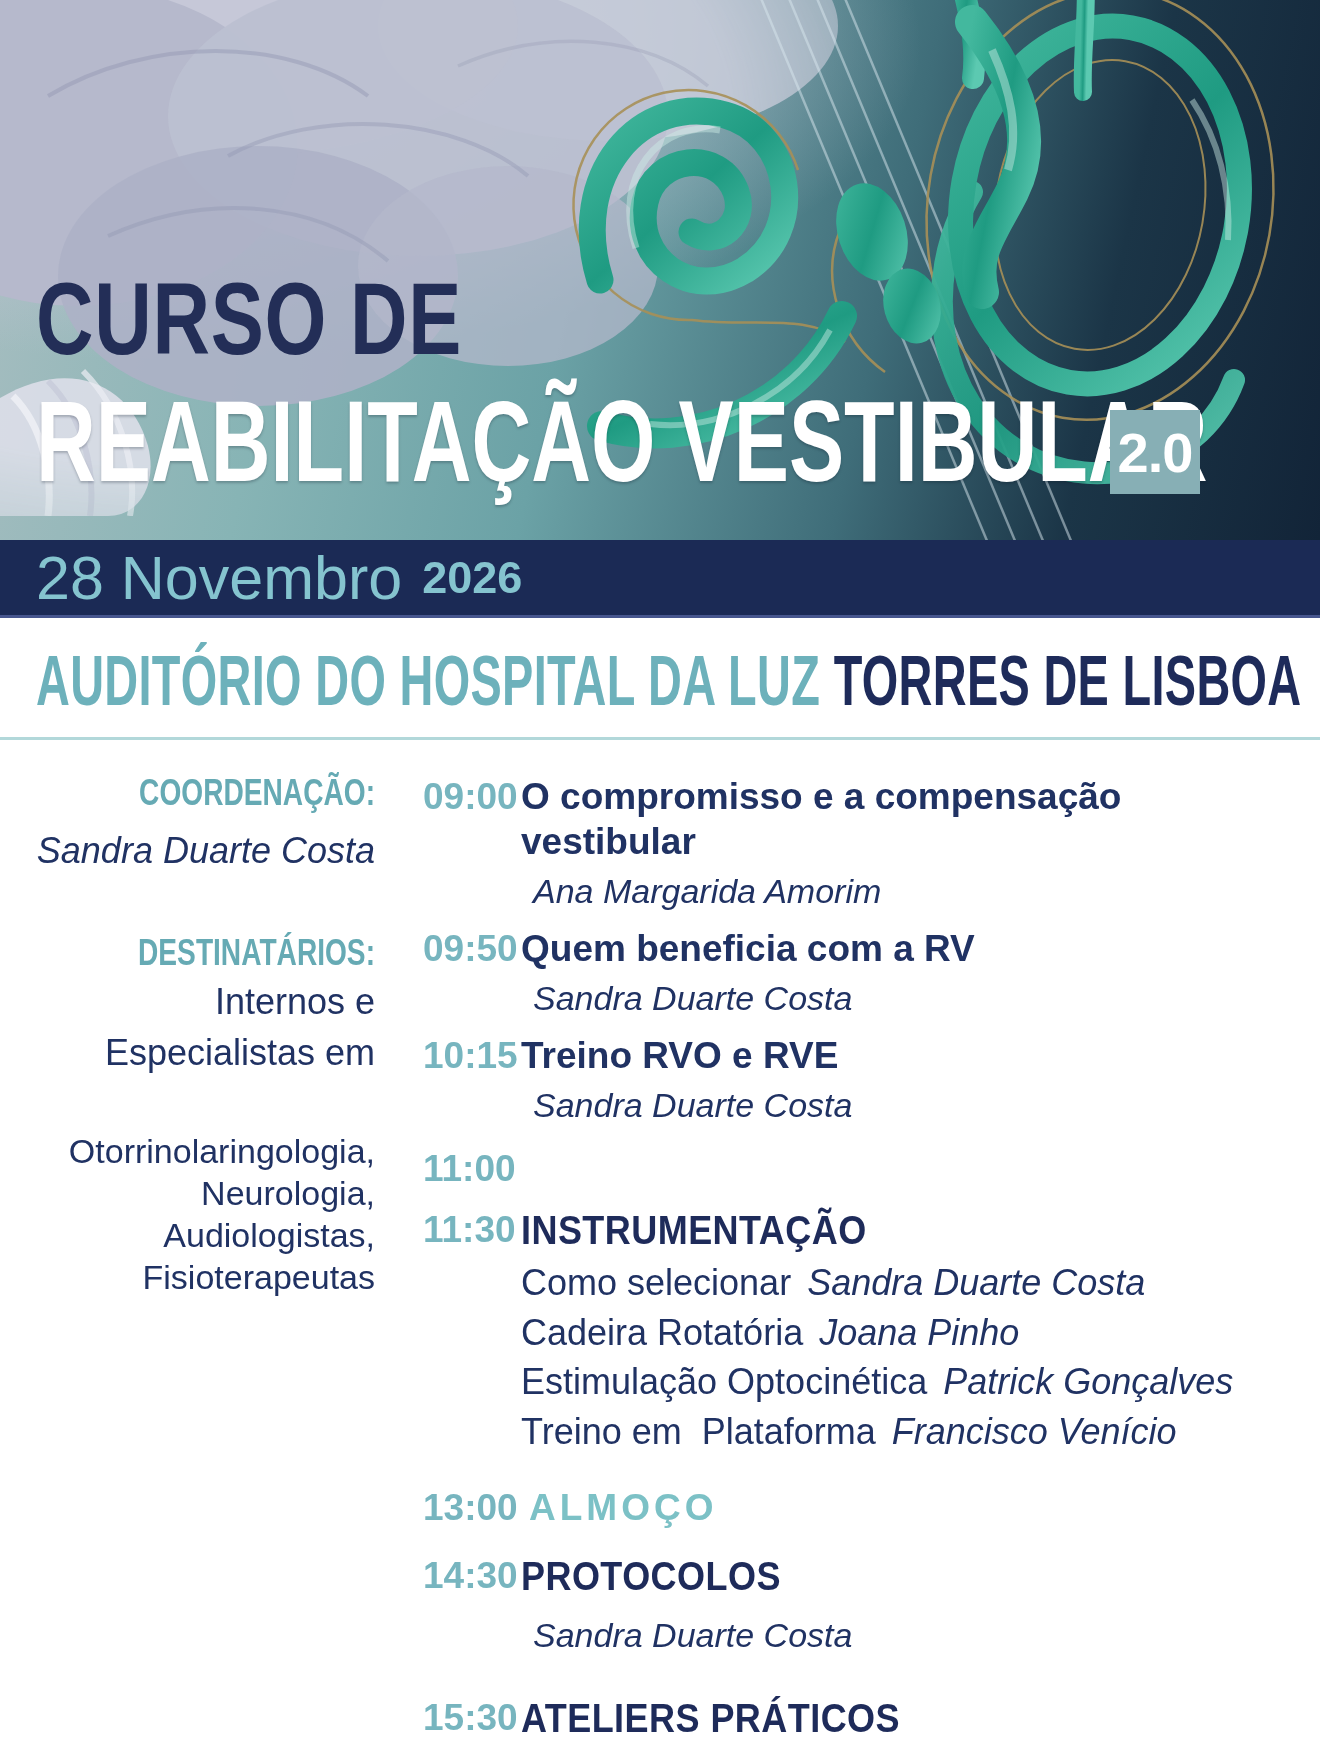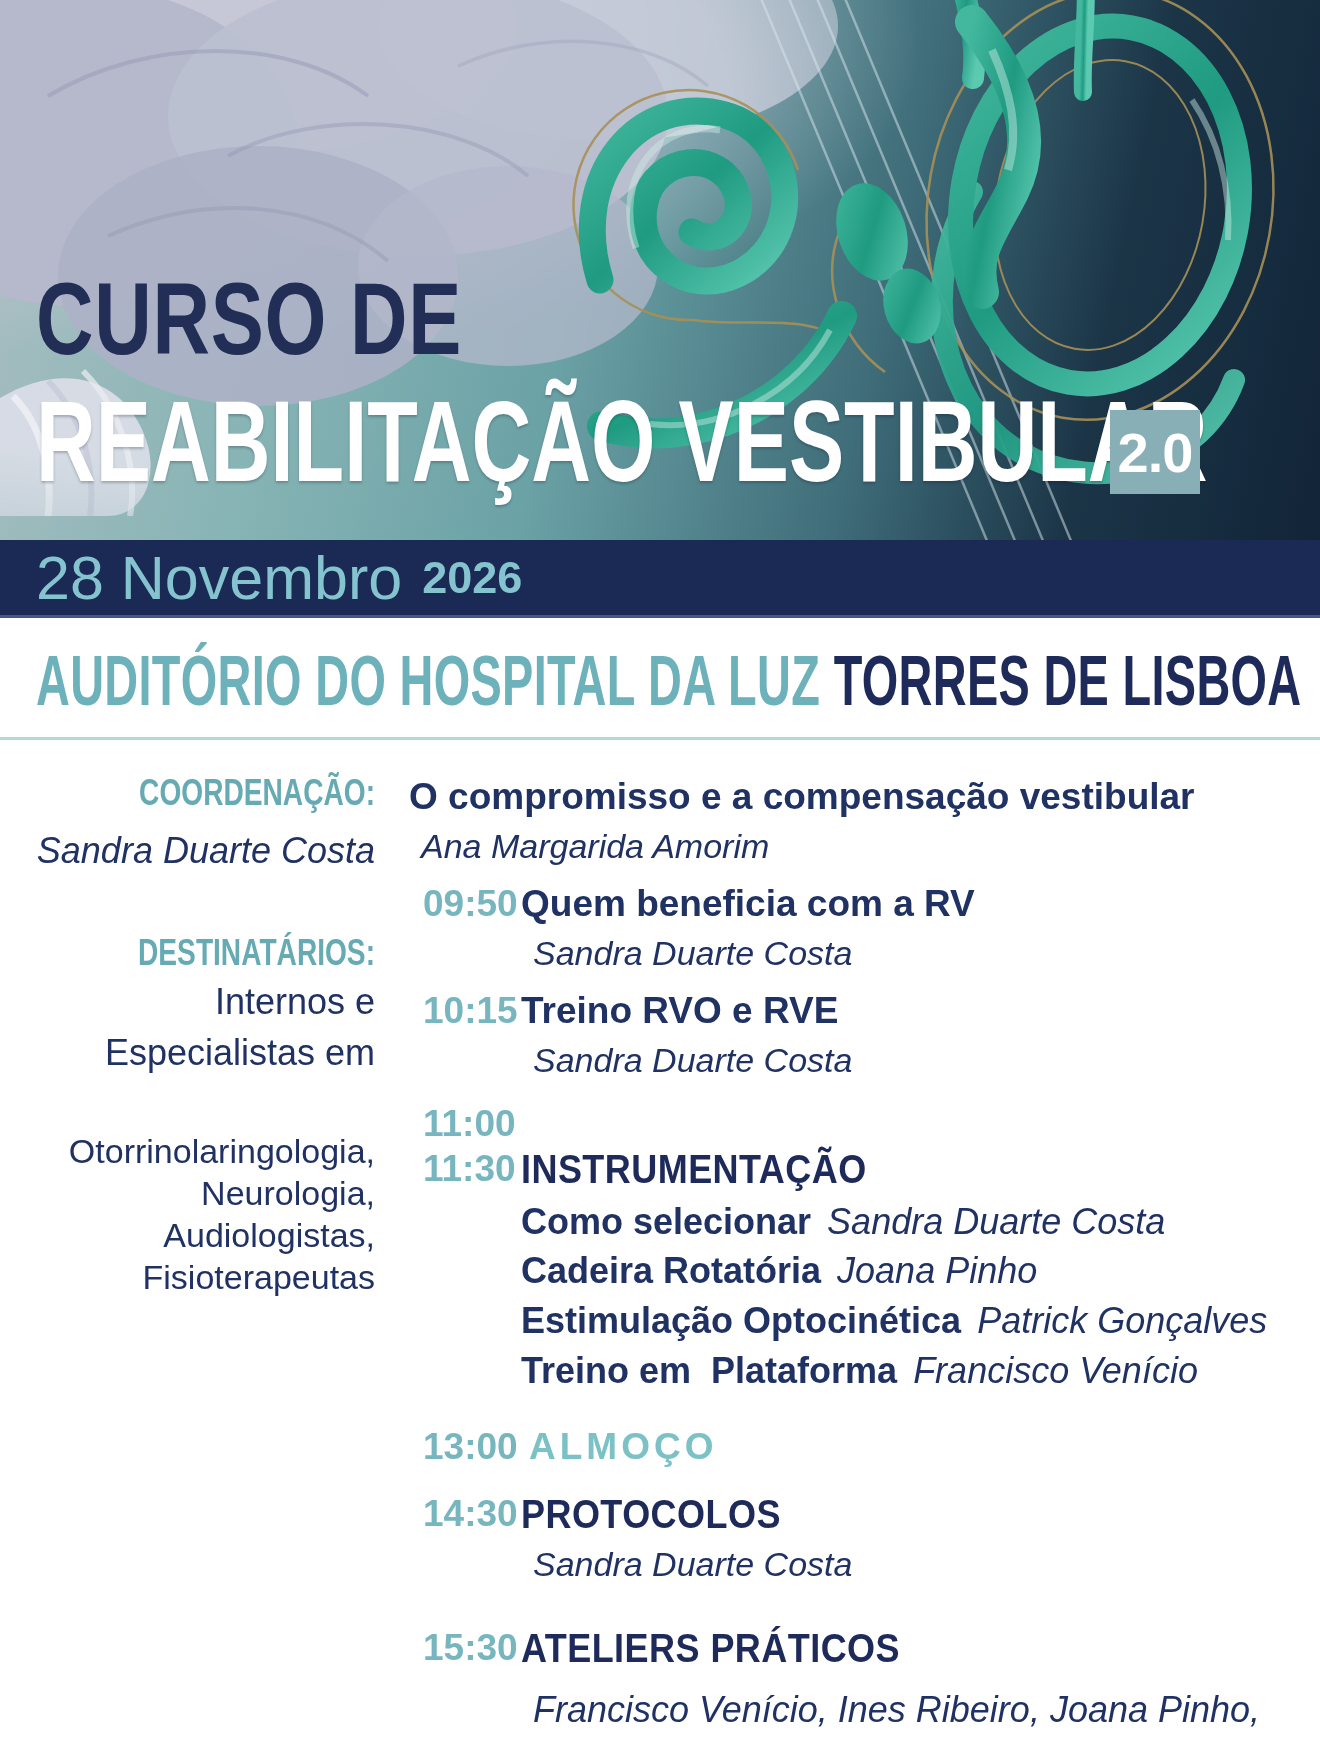"09:00" div.time { html: none -> <div>09:00</div> }
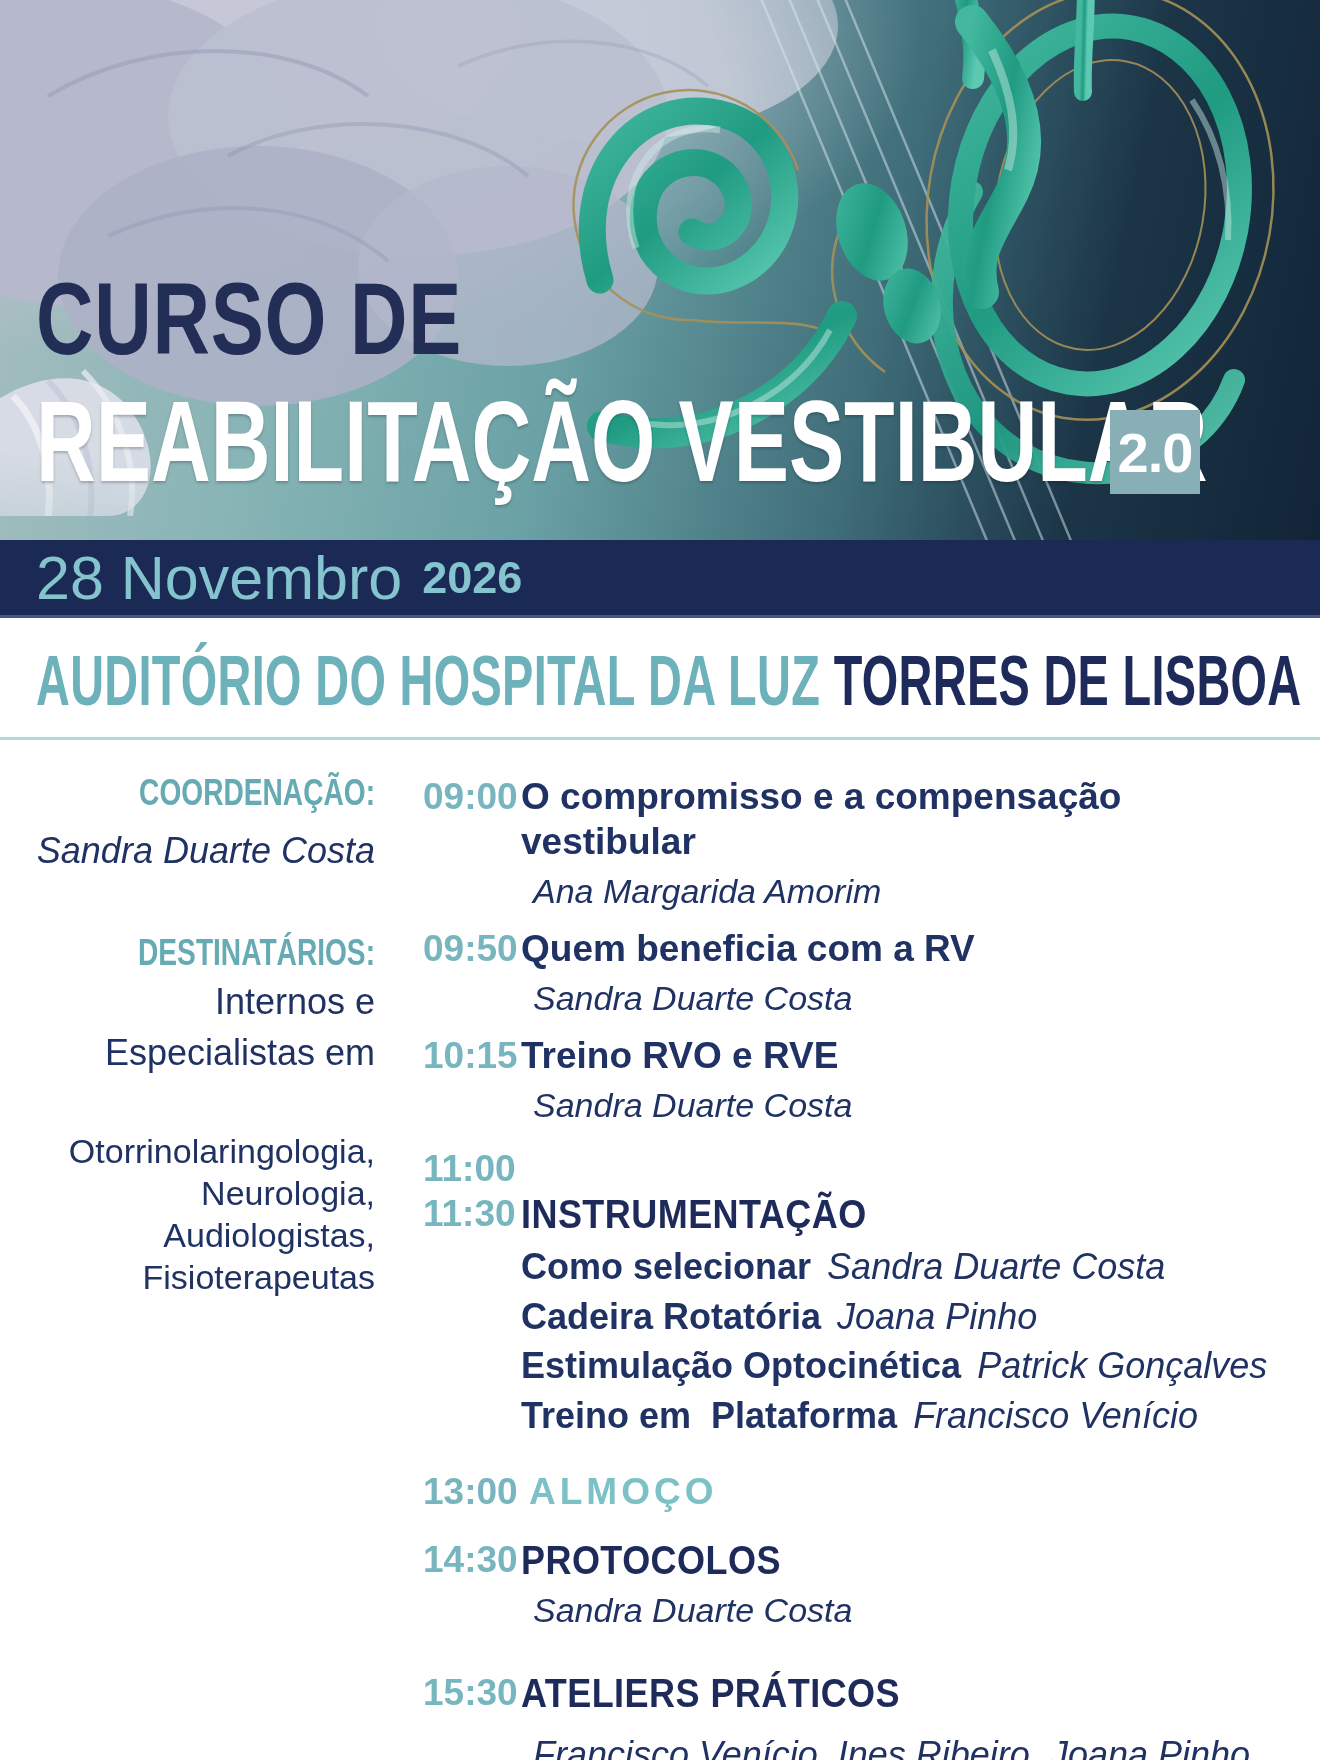"11:30" .mt16 { margin-top: none -> 16px }
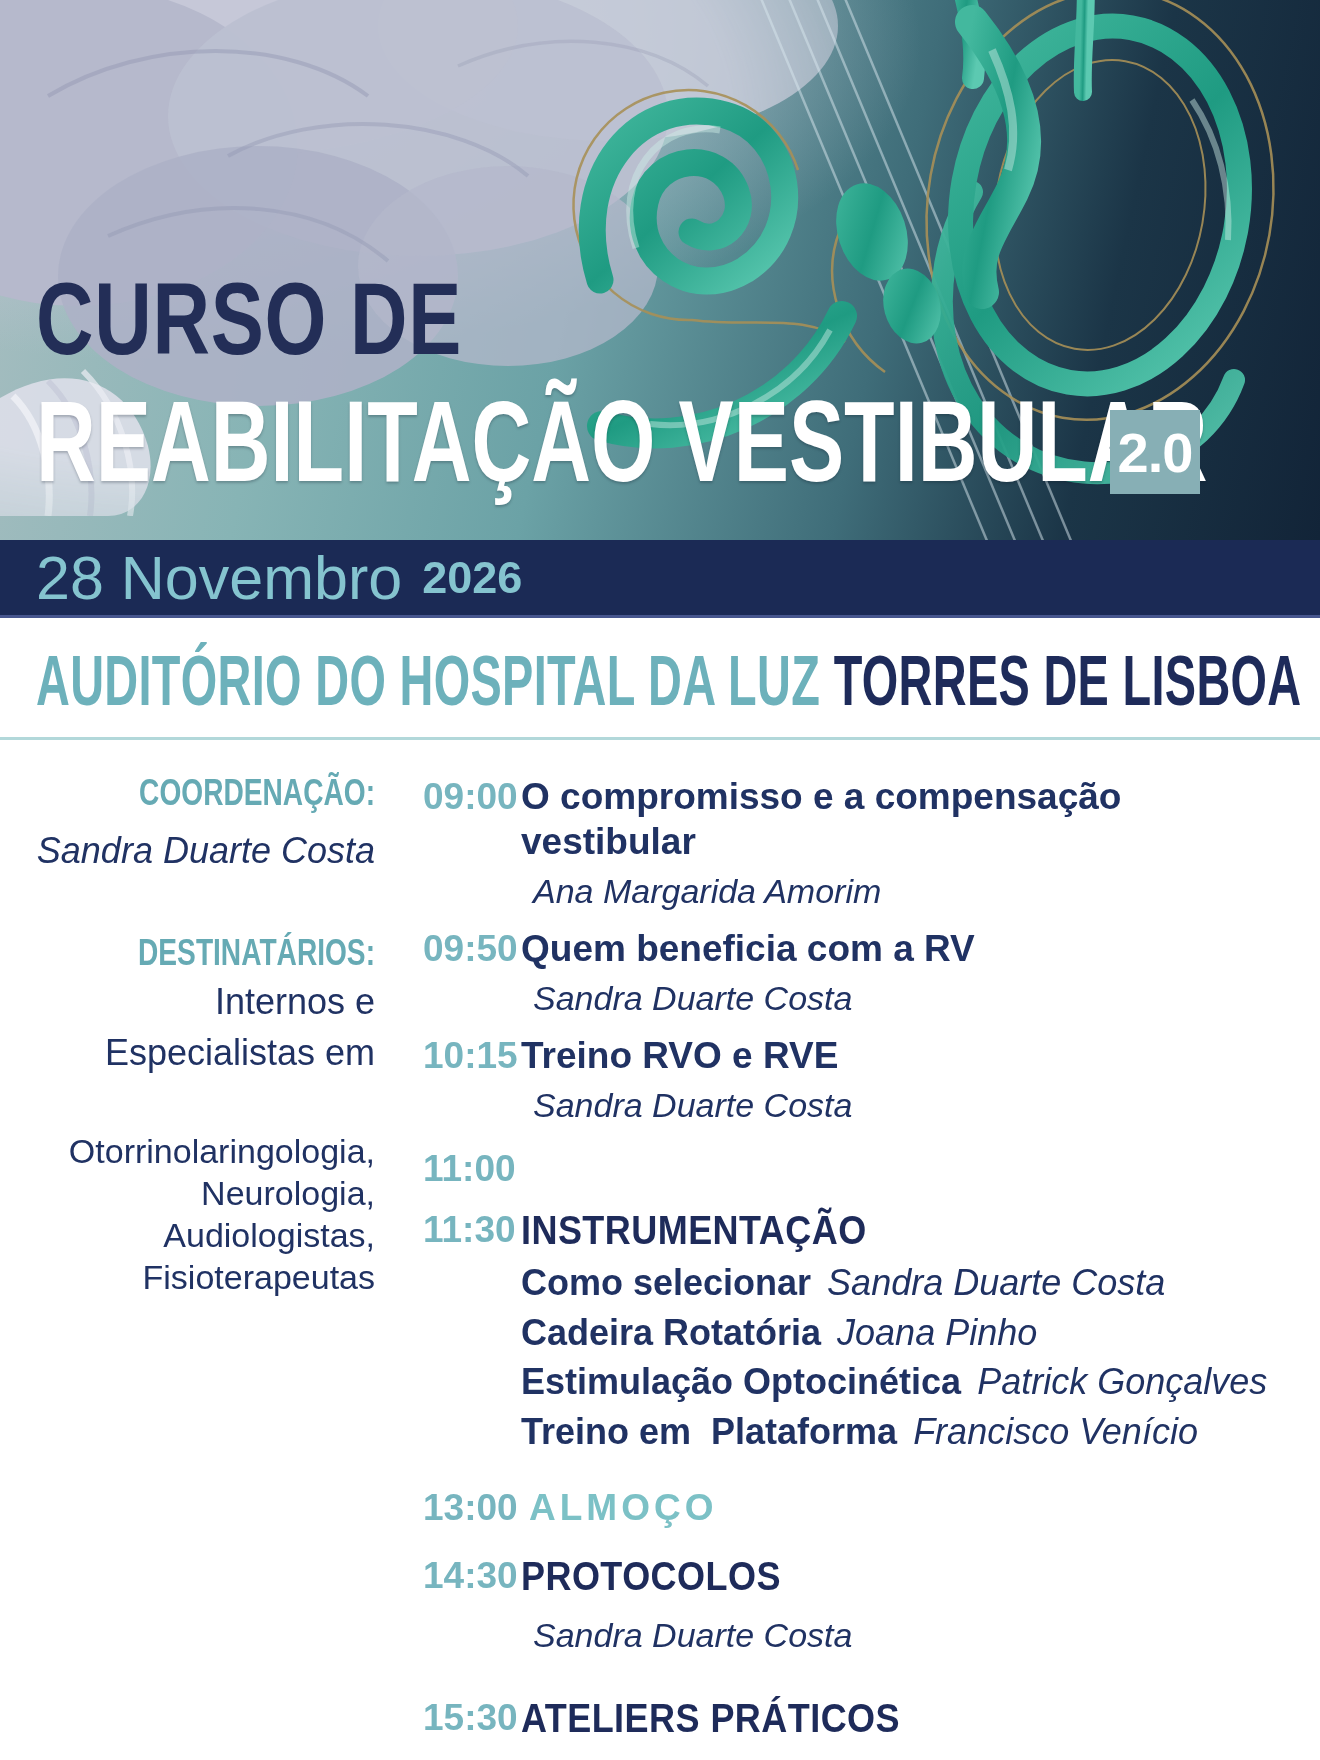"Como selecionar" .ititle { font-weight: bold -> normal }
